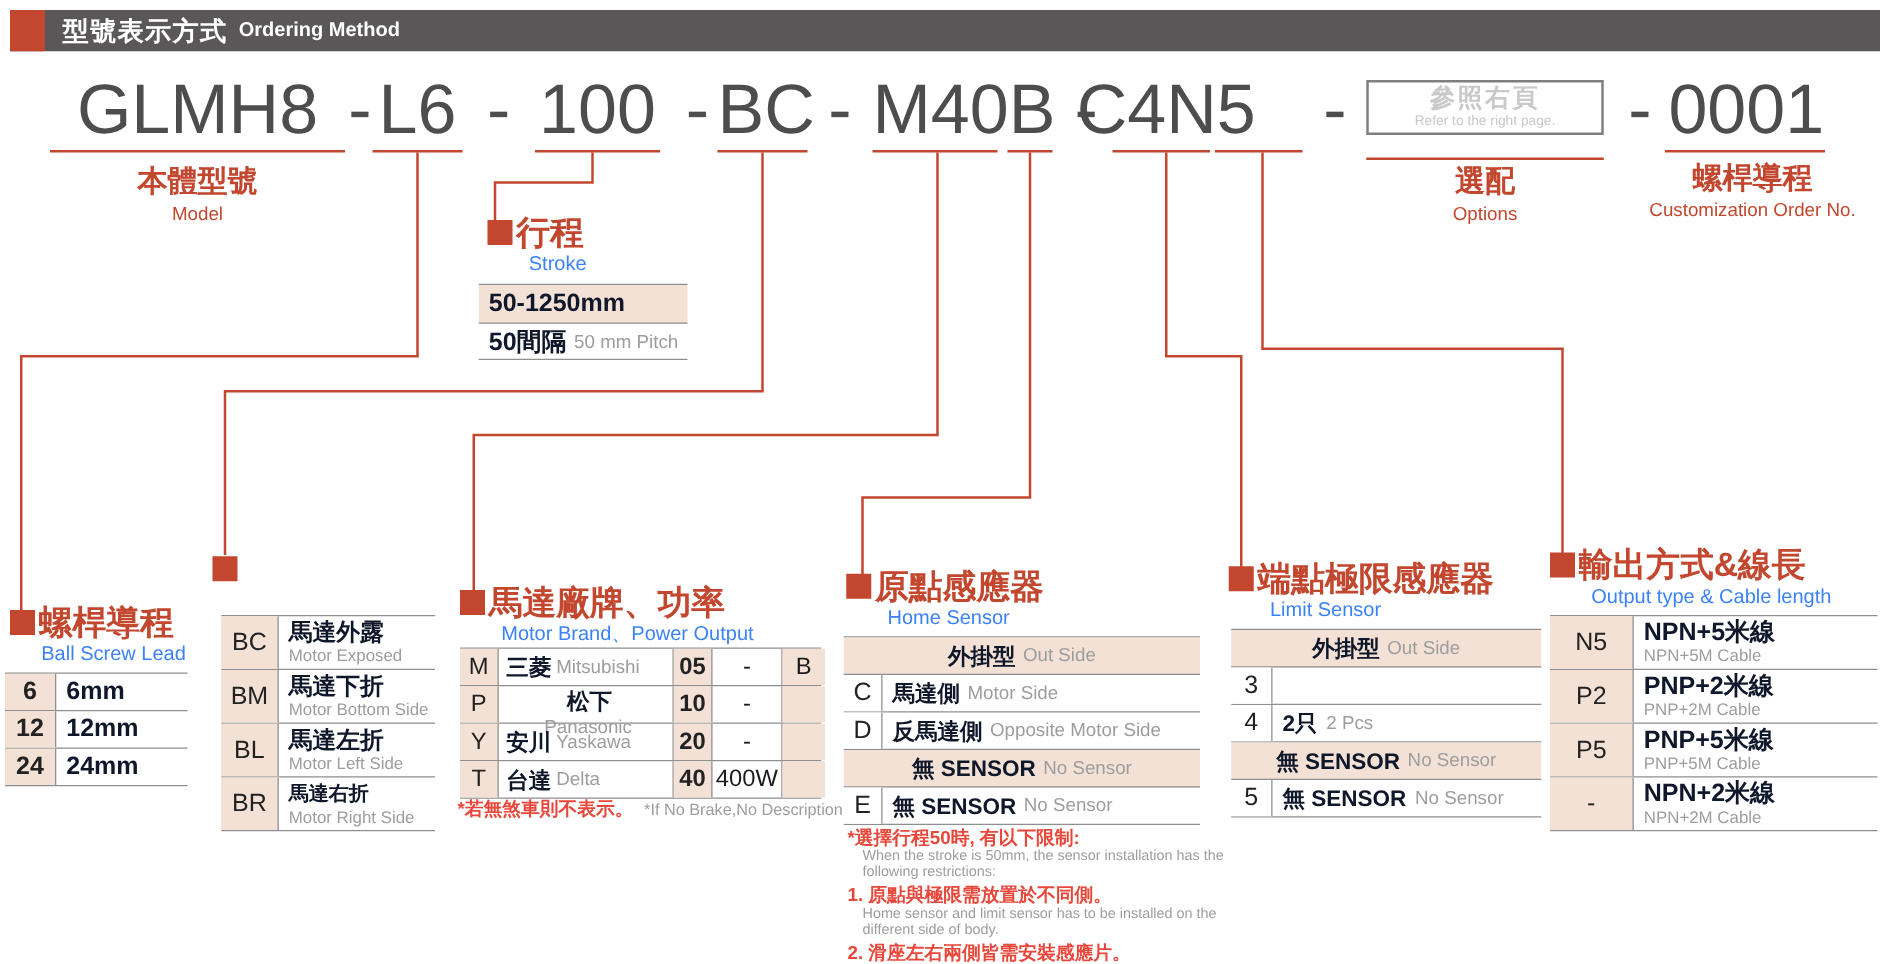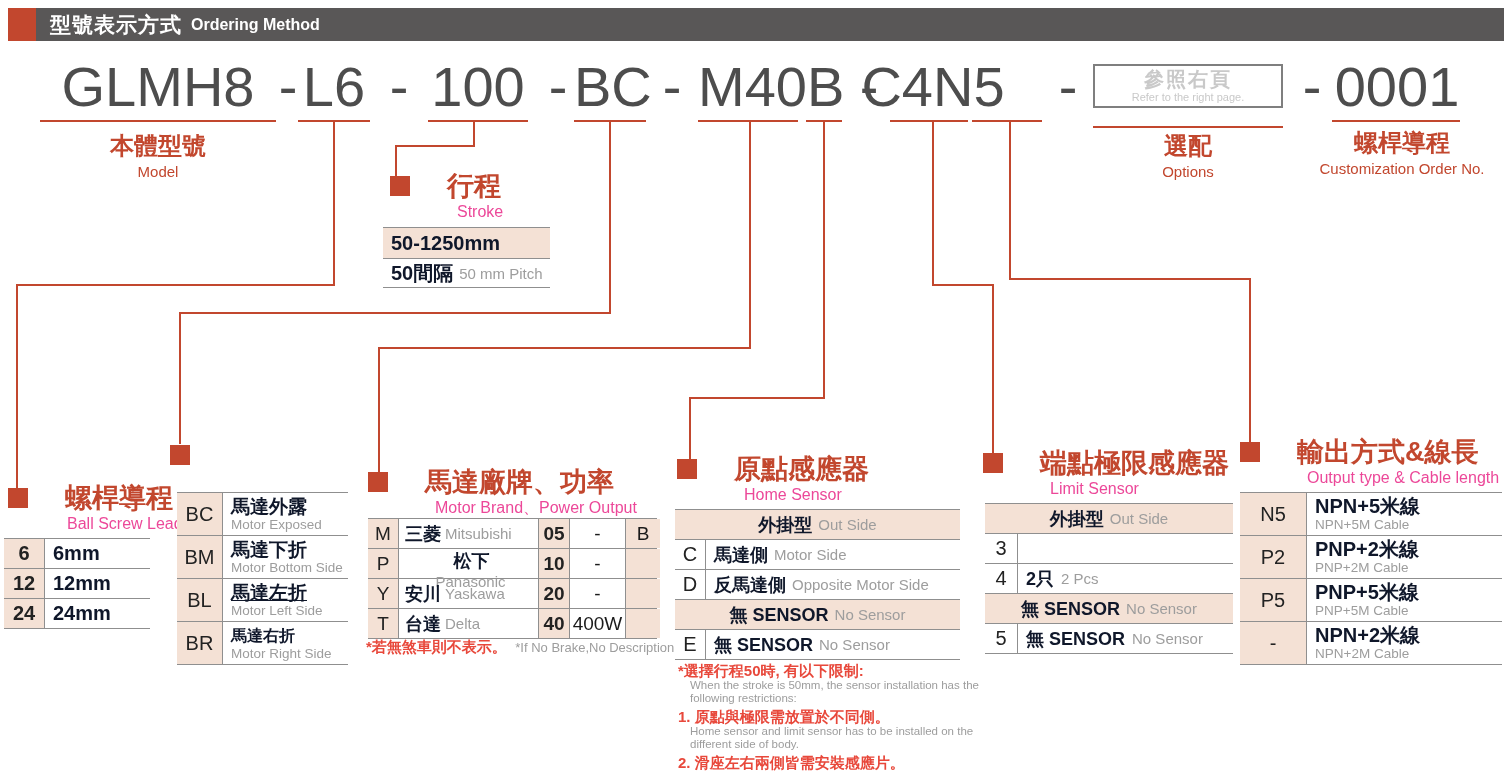"行程" .sechead { gap: 34px -> none }
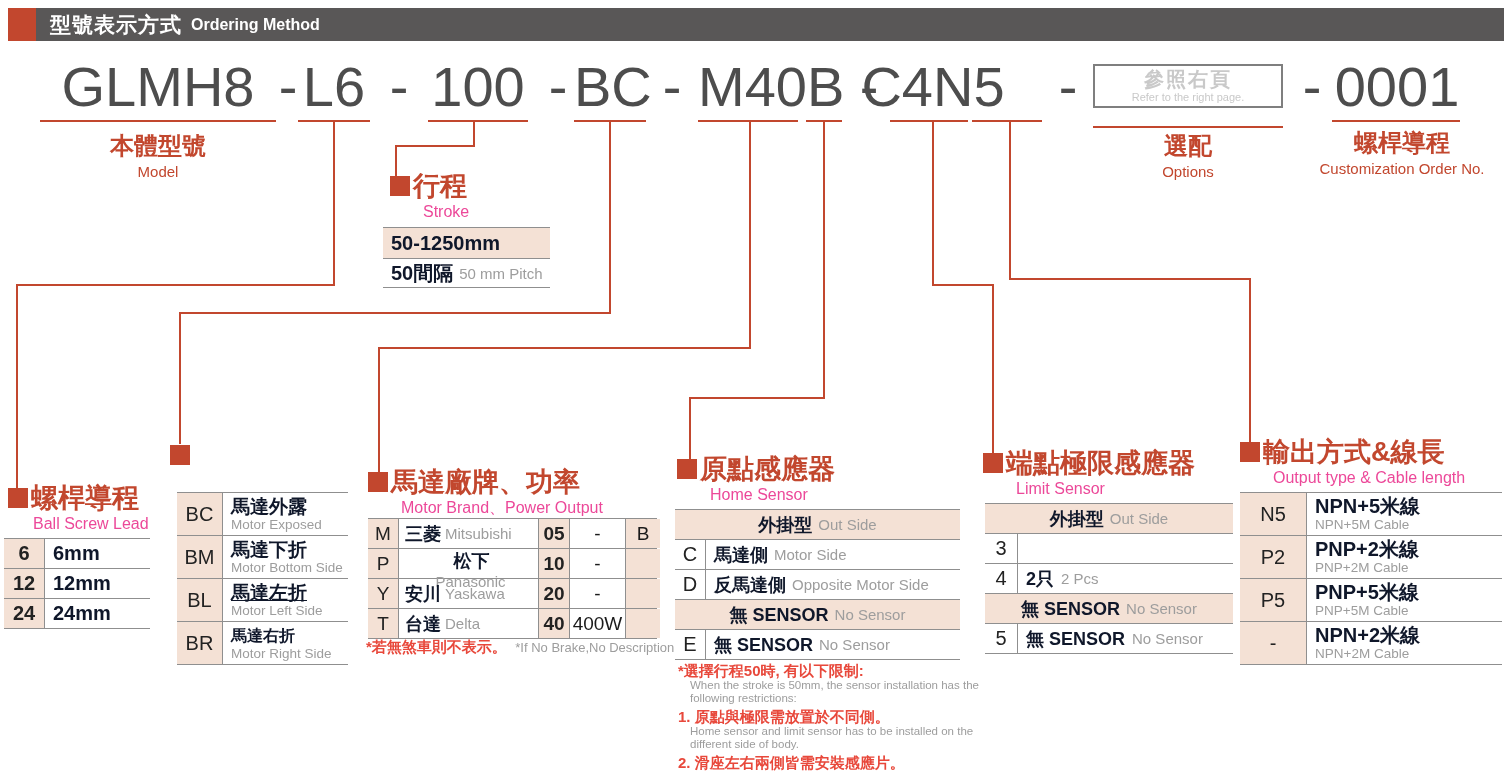"Stroke" .sechead .ten { color: #ec4899 -> #3b82f6 }
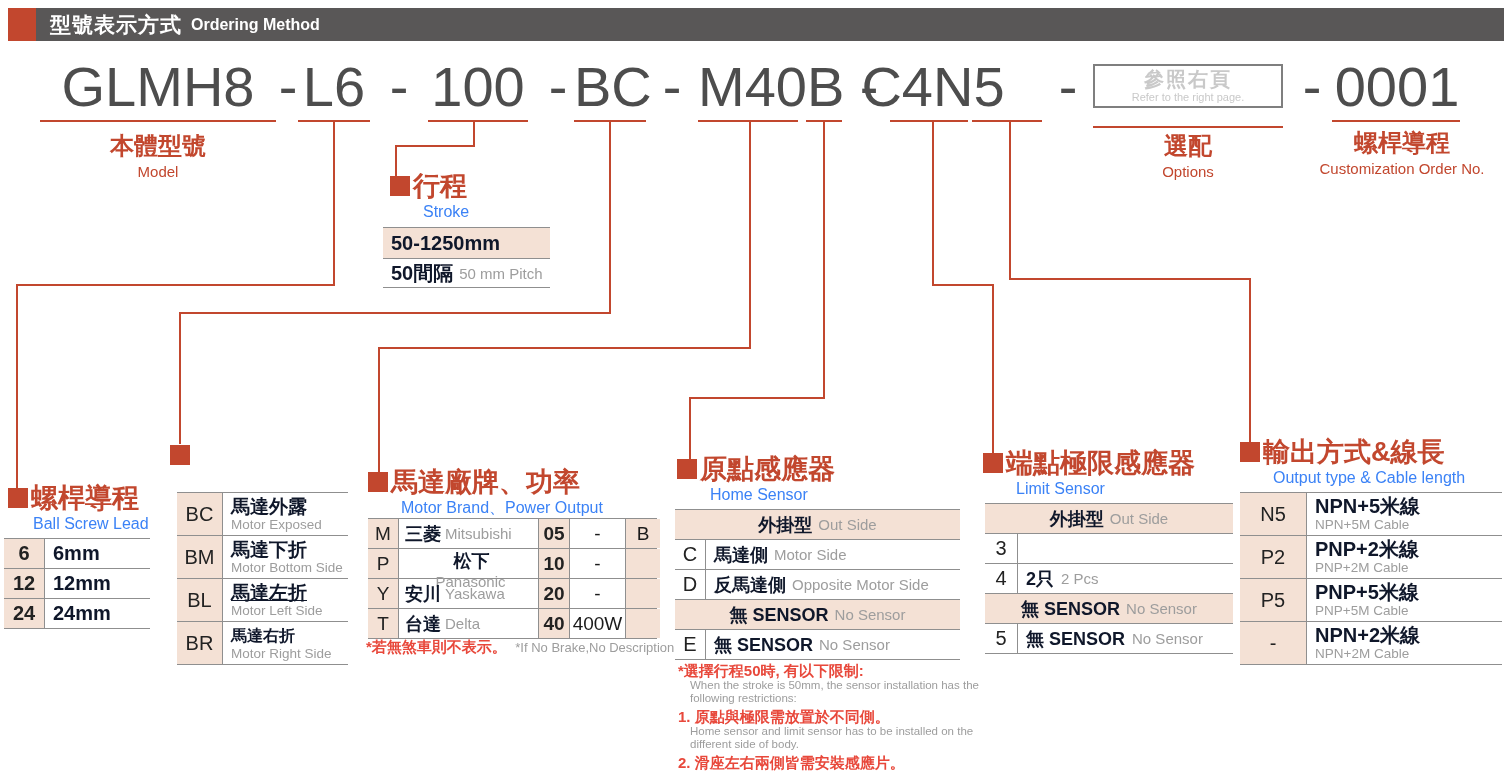"馬達左折" span.zh-b { text-decoration: underline -> none }
